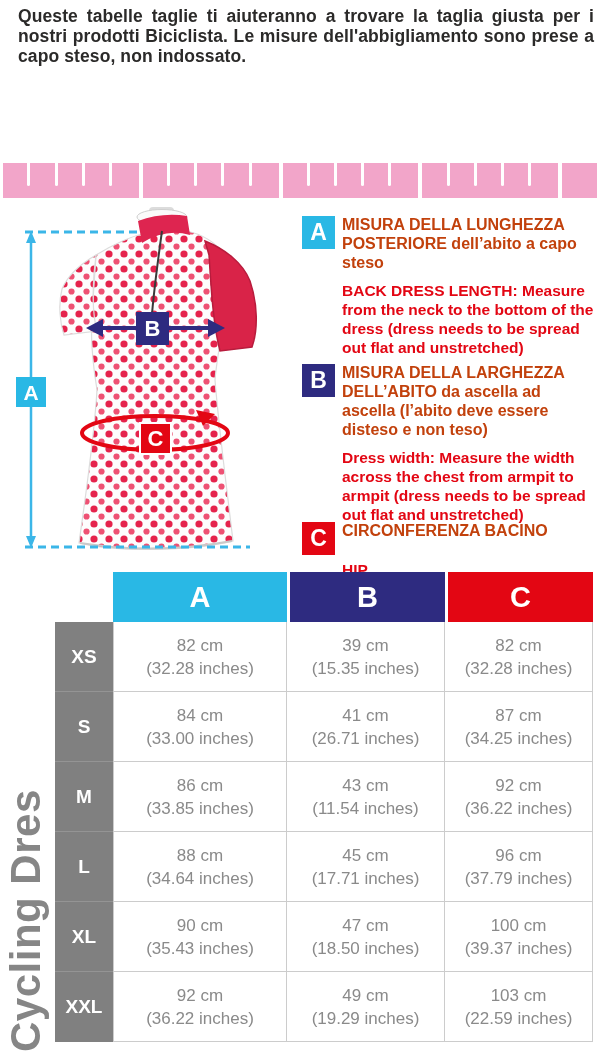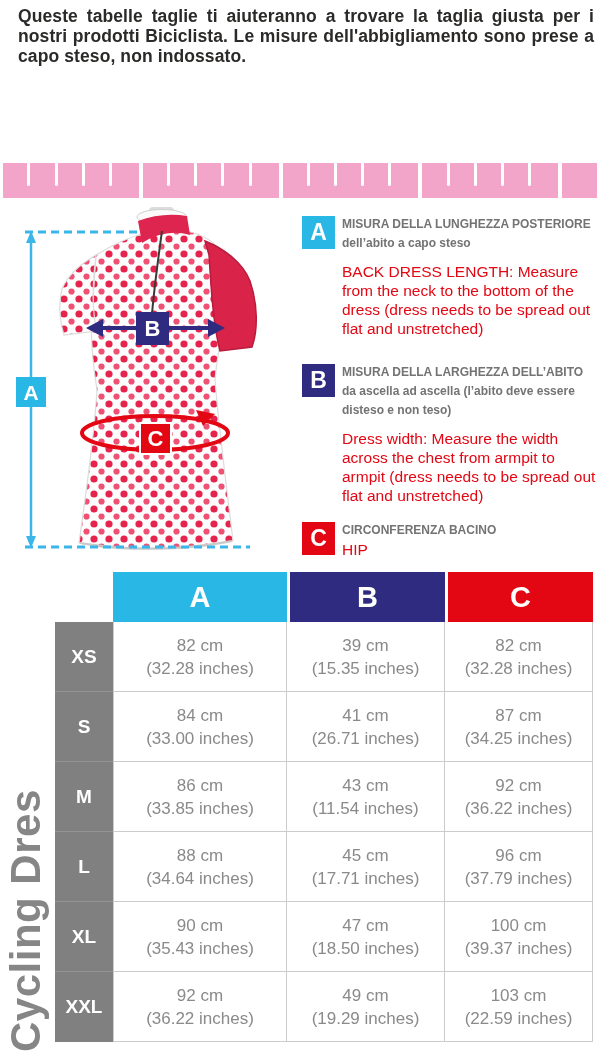"MISURA DELLA LUNGHEZZA POSTERIORE" .legend-title { color: #737373 -> #c2410c; font-size: 12px -> 16px }
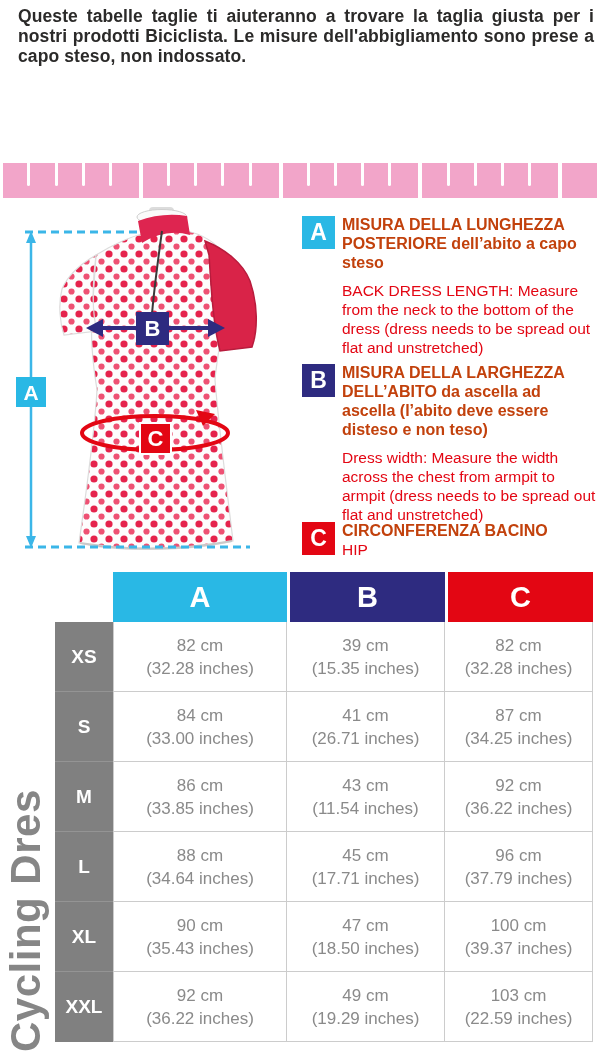"BACK DRESS LENGTH: Measure from" .legend-desc { font-weight: normal -> bold }
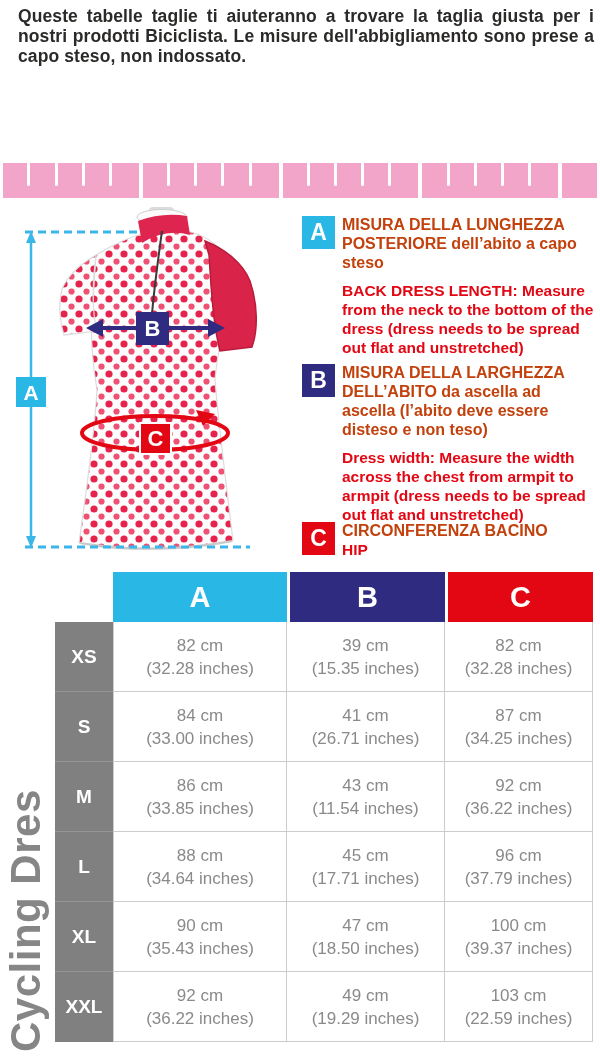"HIP" .item-c .legend-desc { margin-top: 0 -> 20px }
